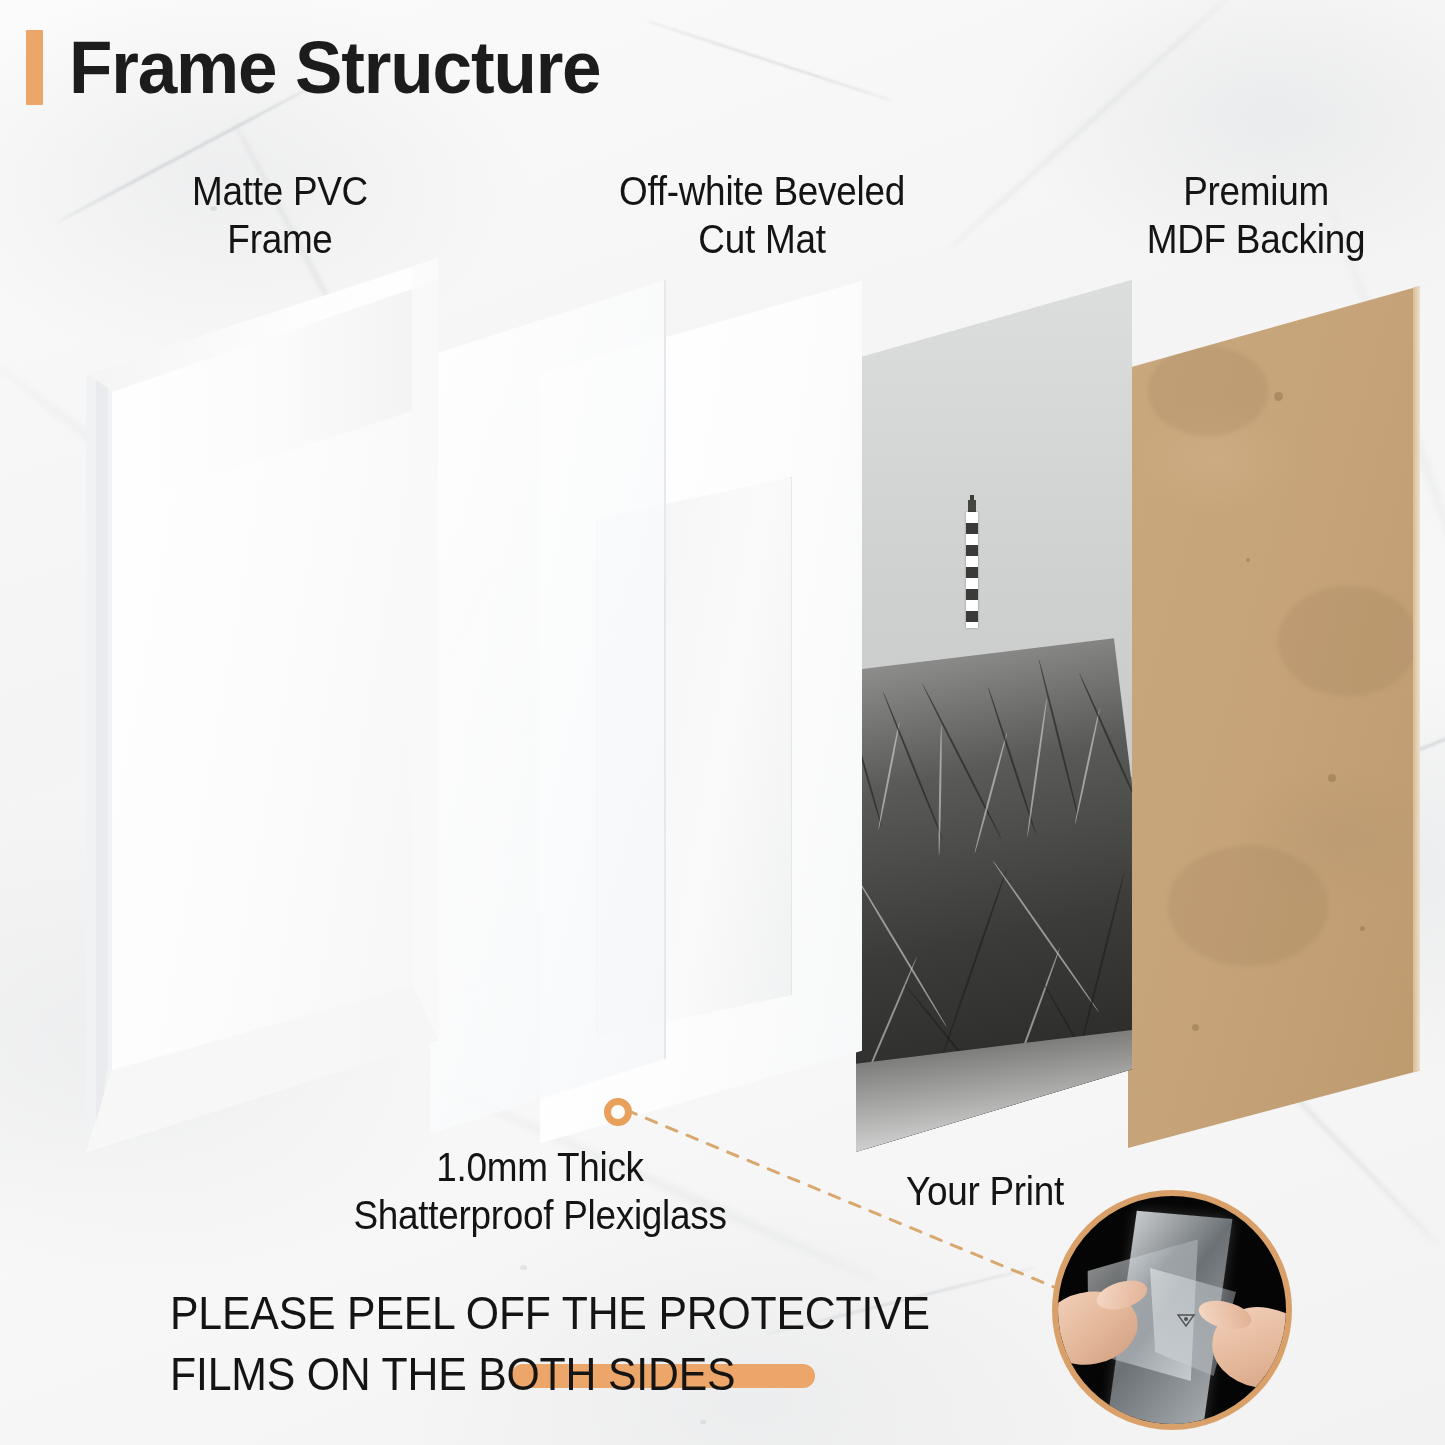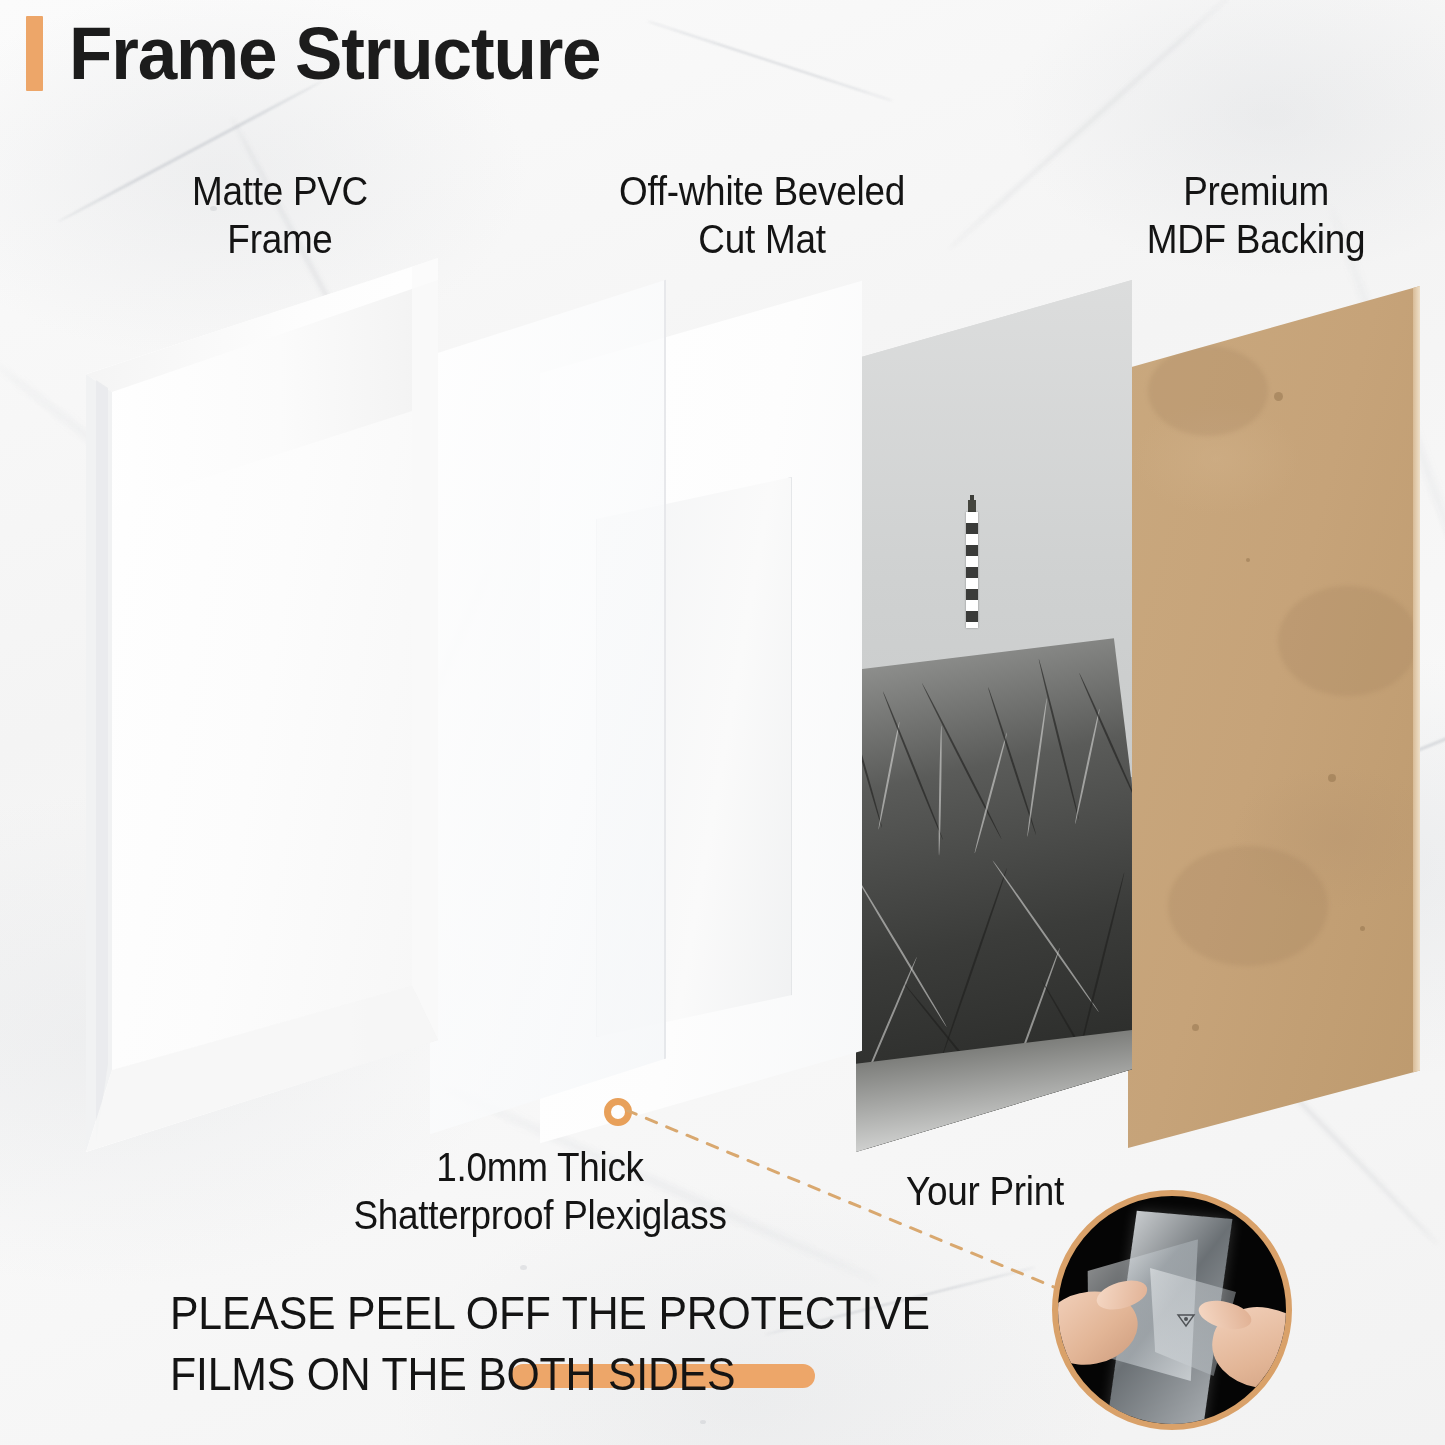"Frame Structure" #title-wrap { top: 16px -> 30px }
